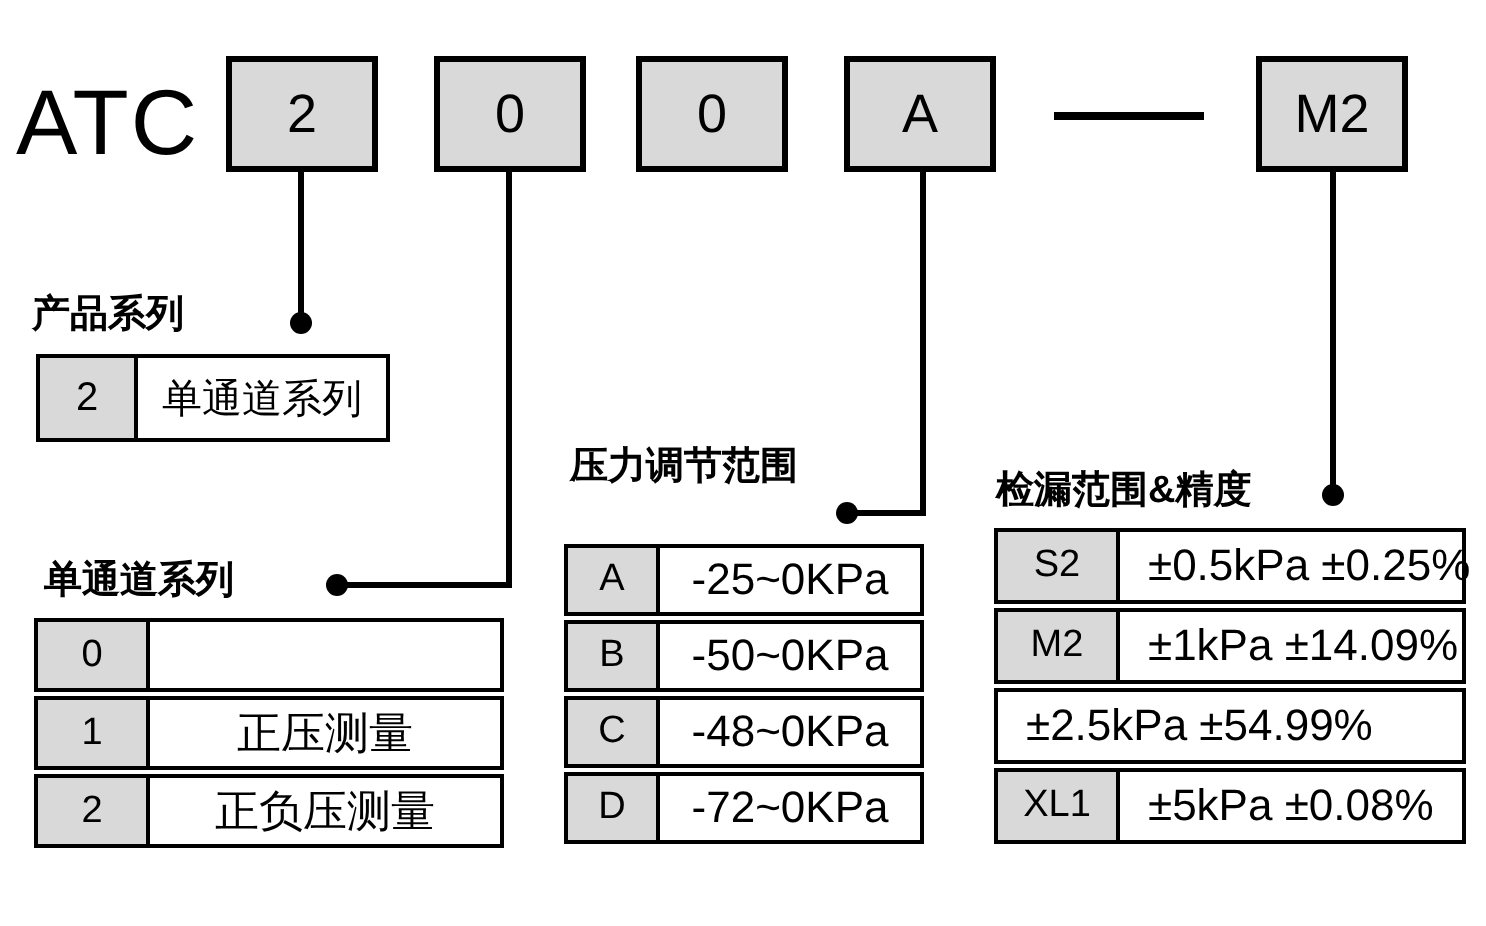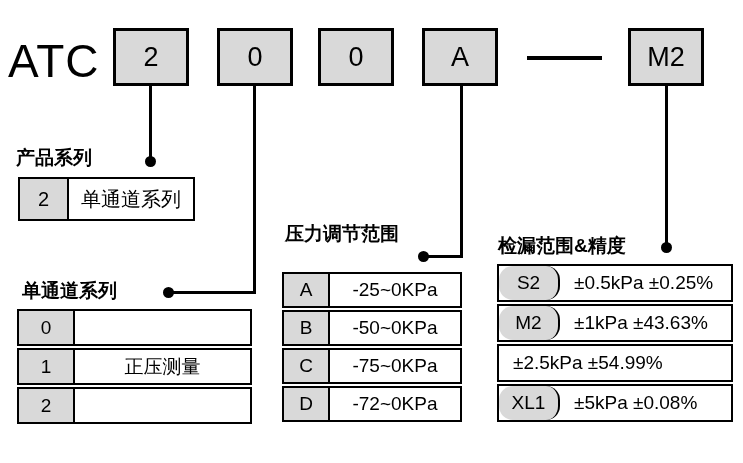"-25~0KPa" .val-cell { font-size: 19px -> 22px }
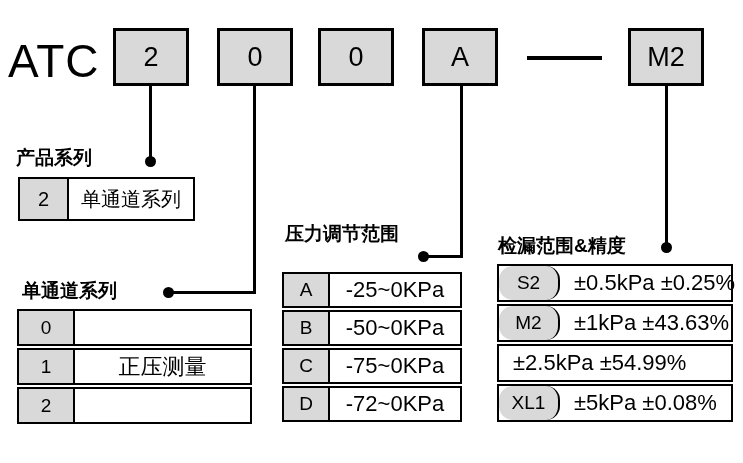"S2" .t4 .key-cell { border-radius: 14px -> none }
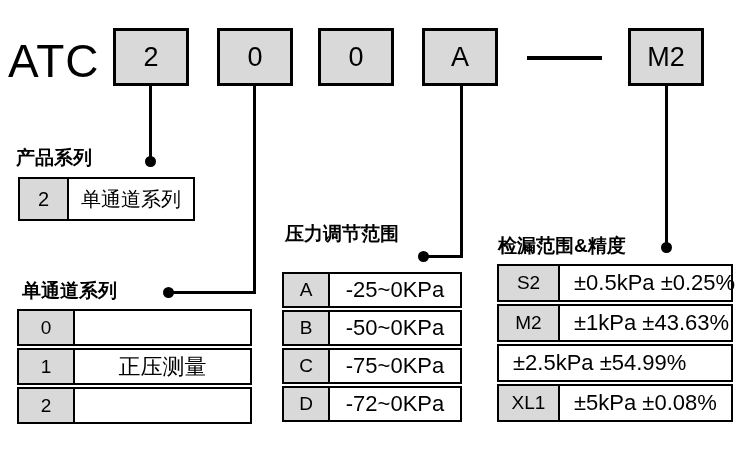"±1kPa ±43.63%" div.val-cell { text: 43.63% -> 14.09% }
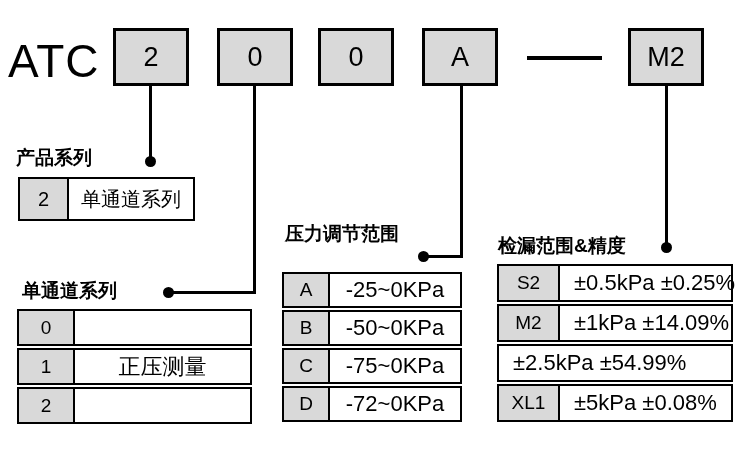"-75~0KPa" div.val-cell { text: -75 -> -48 }
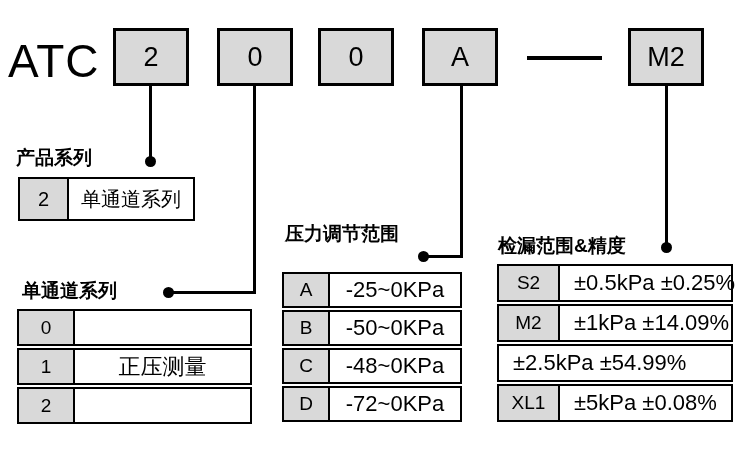"正负压测量" div.val-cell { html: none -> <div>正负压测量</div> }
